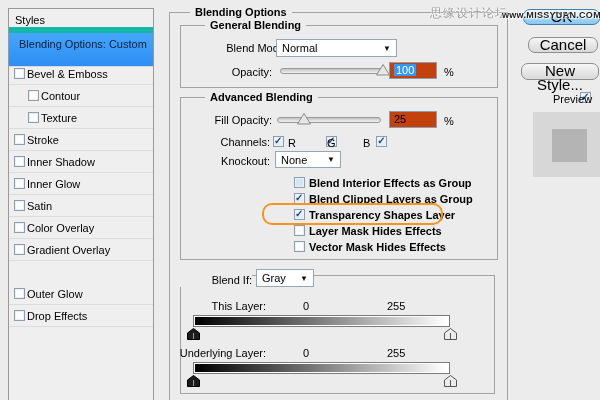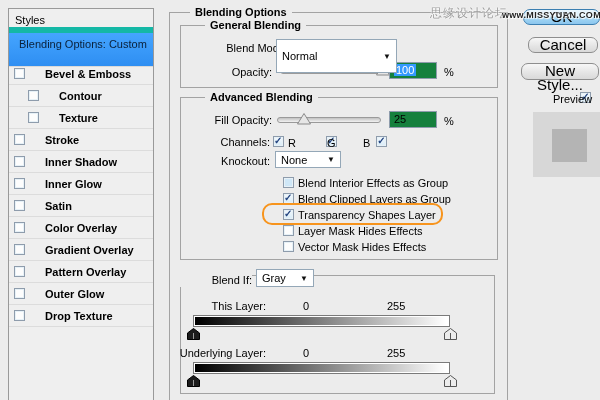"Normal" div.combo { height: 34px -> 18px }
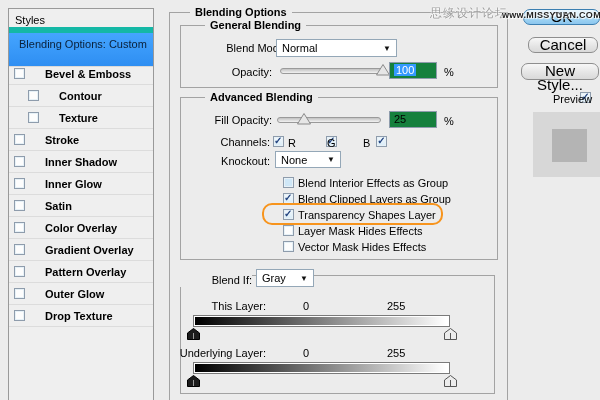"Bevel & Emboss" .srow .slabel { font-weight: bold -> none; margin-left: 20px -> 2px }
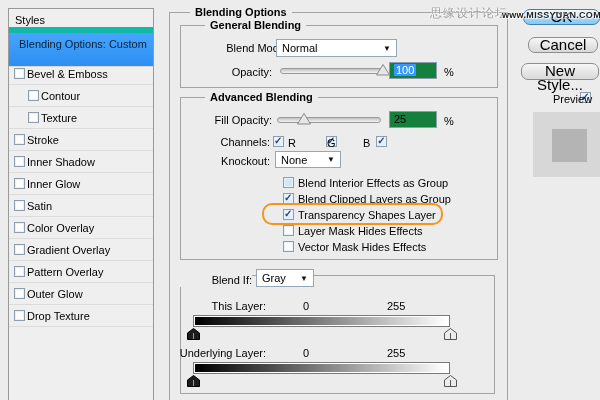"100" .field { background: #15803d -> #c2410c }
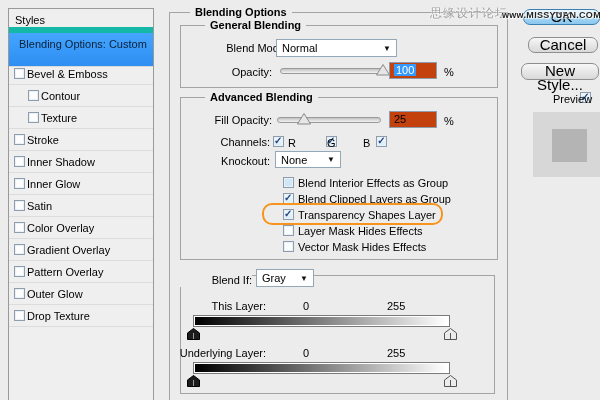"Blend Interior Effects as Group" #adv-options { font-weight: none -> bold; left: 283px -> 294px }
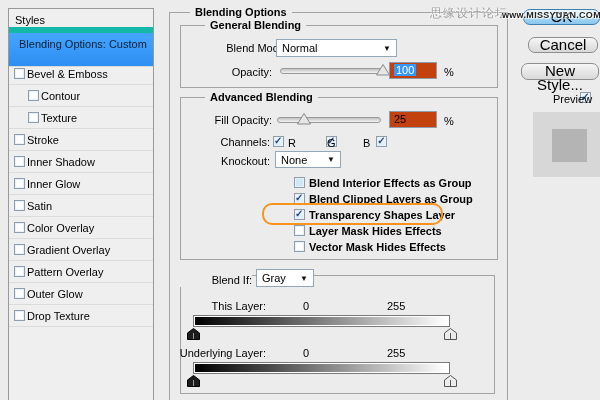"Pattern Overlay" div.srow { html: <div> <span></span> <span>Pattern Overlay</span> </div> -> none }
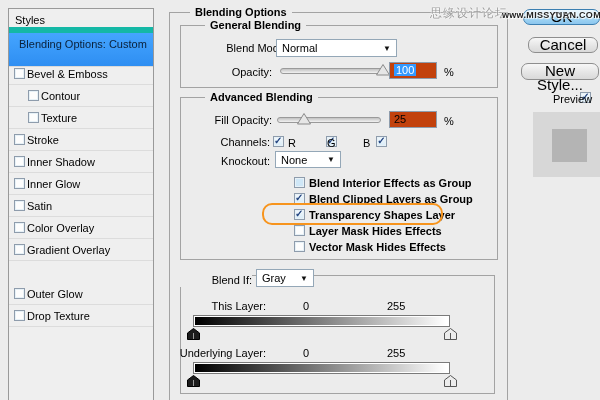"Drop Texture" span.slabel { text: Texture -> Effects }
